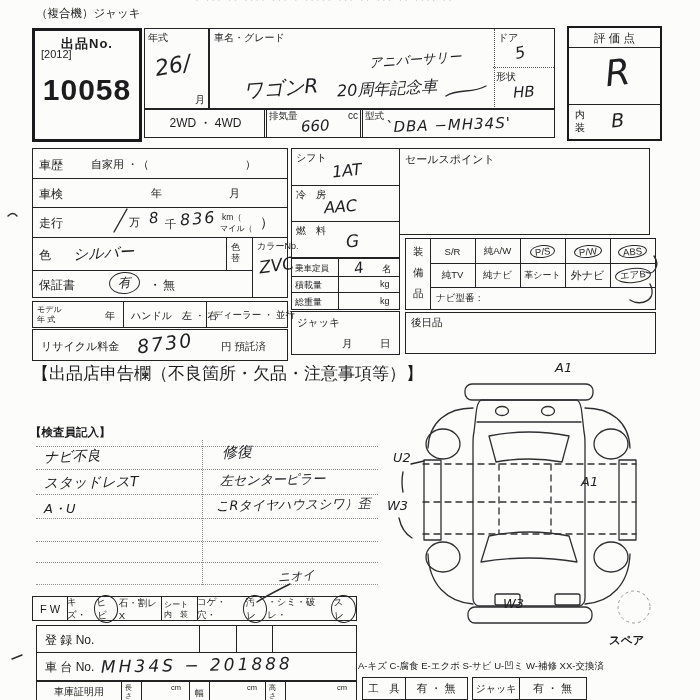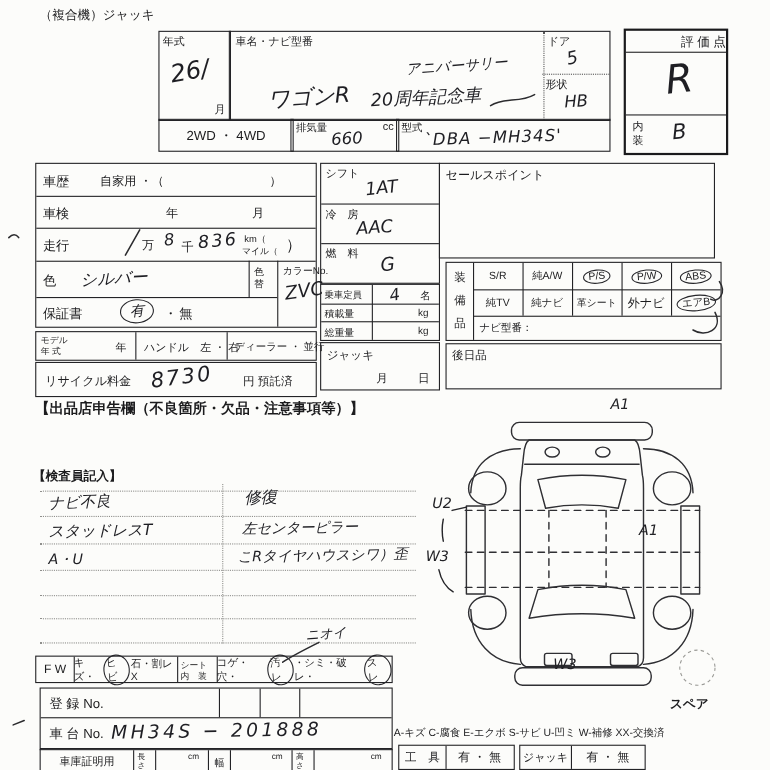"出品No." div.a { html: none -> <div> <div>出品No.</div> <div>[2012]</div> <div>10058</div> </div> }
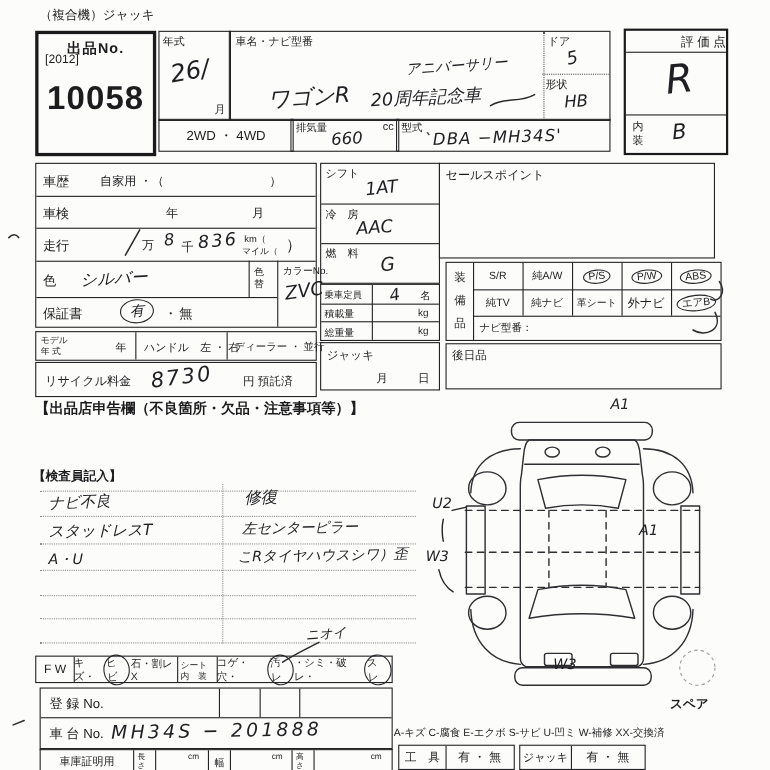"車名・ナビ型番" div.a { text: ナビ型番 -> グレード }
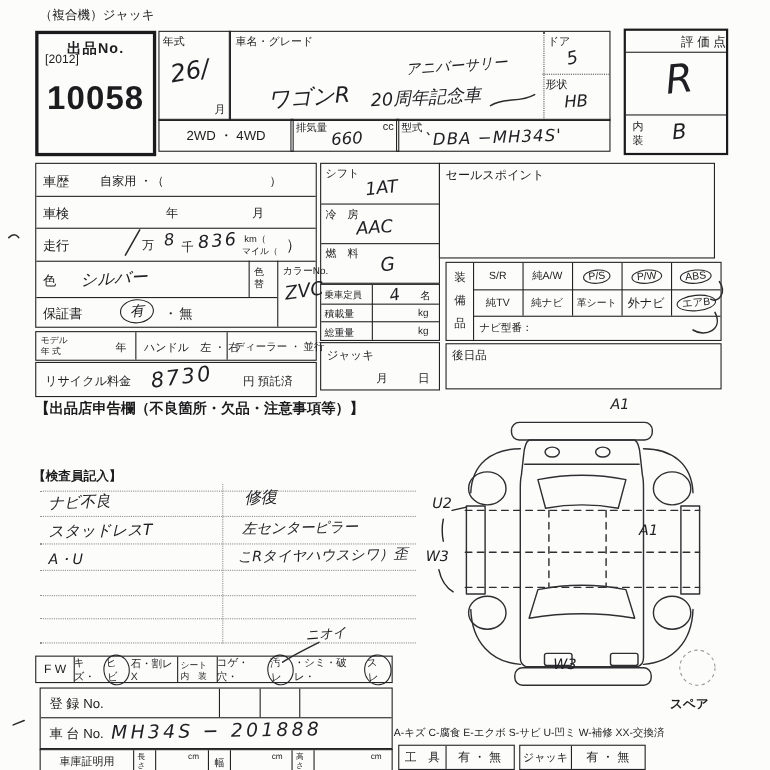"評 価 点" div.a { text-align: right -> center }
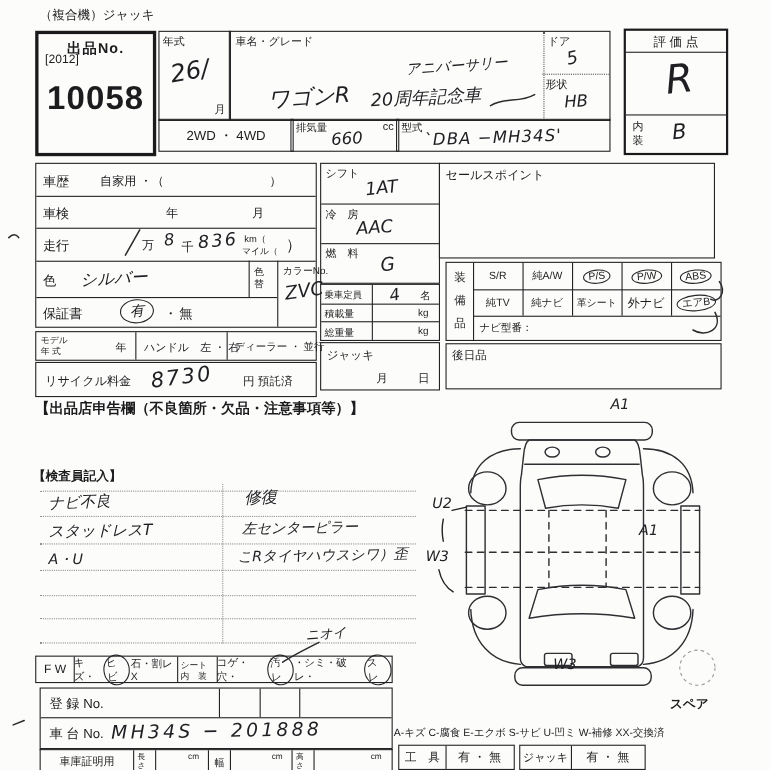"【出品店申告欄（不良箇所・欠品・注意事項等）】" div.a { font-size: 13px -> 17px; font-weight: 700 -> 400 }
